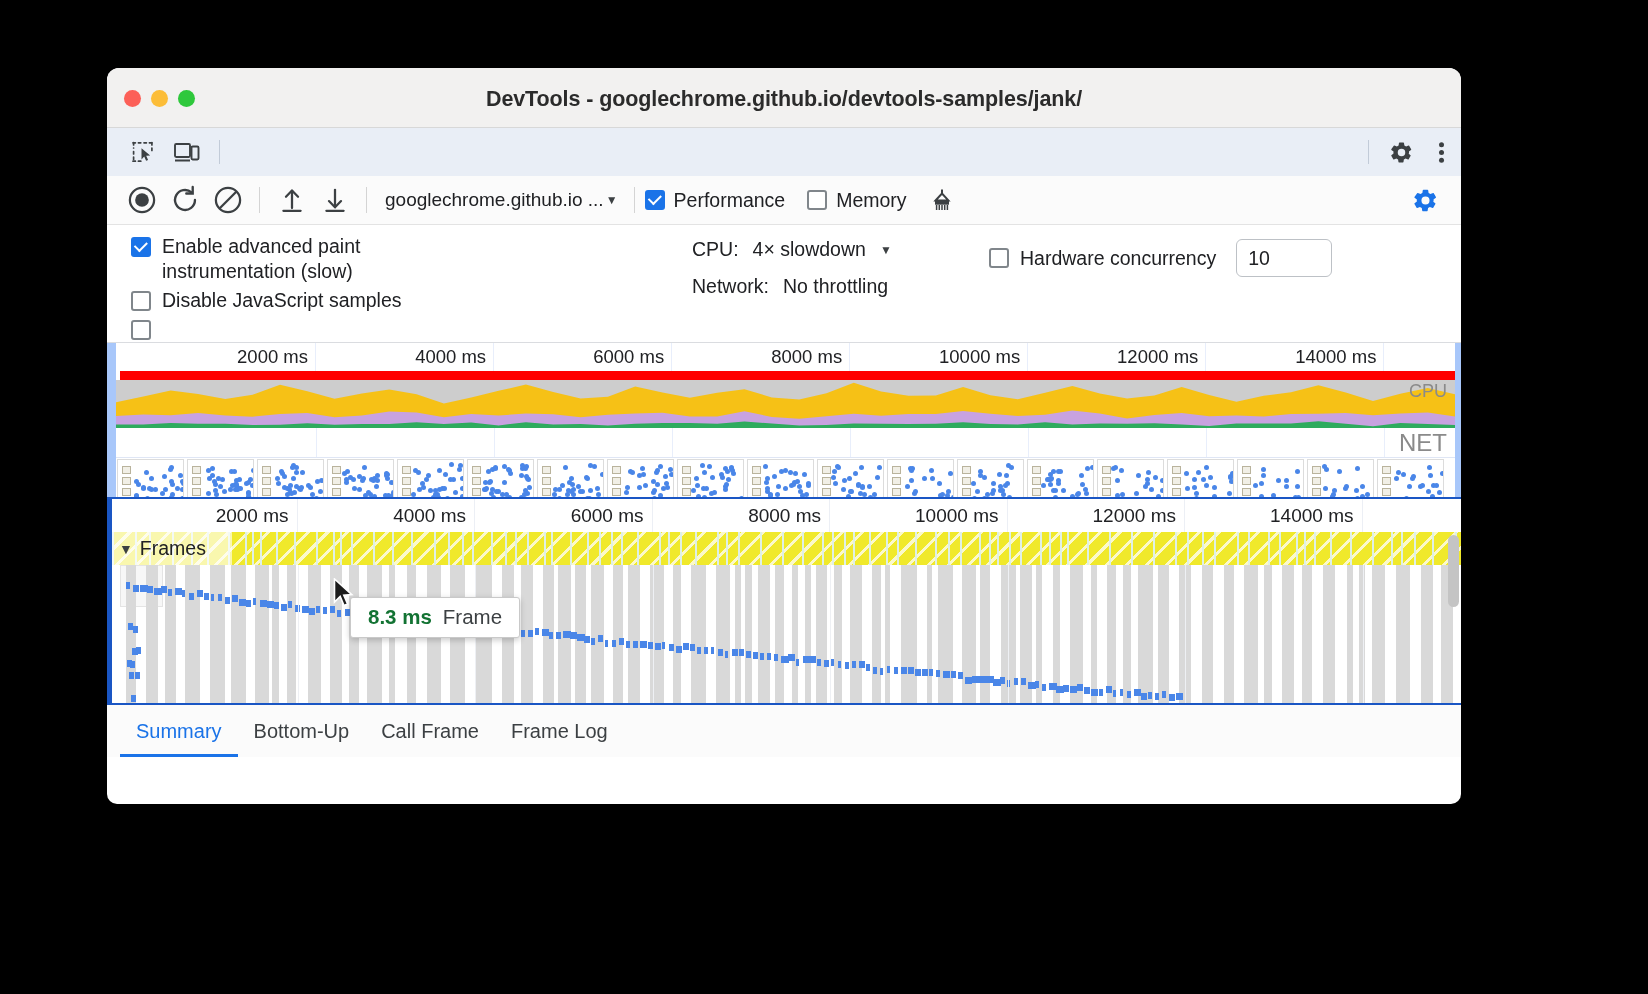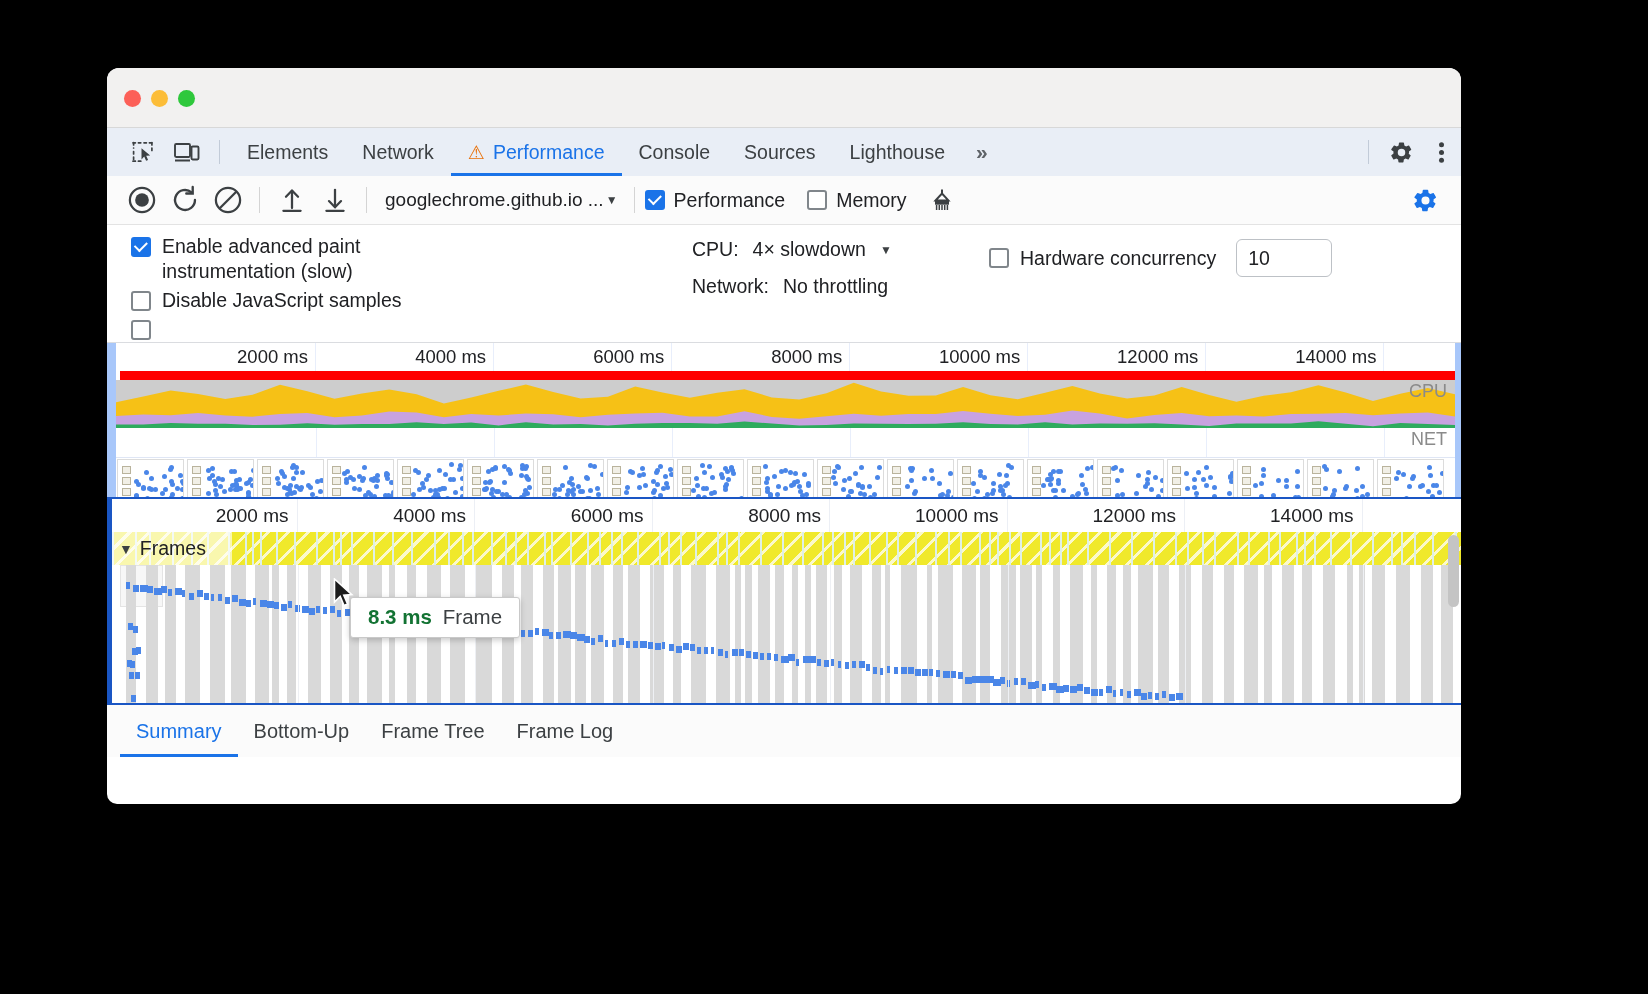"DevTools -" div.win-title { html: none -> <div>DevTools - googlechrome.github.io/devtools-samples/jank/</div> }
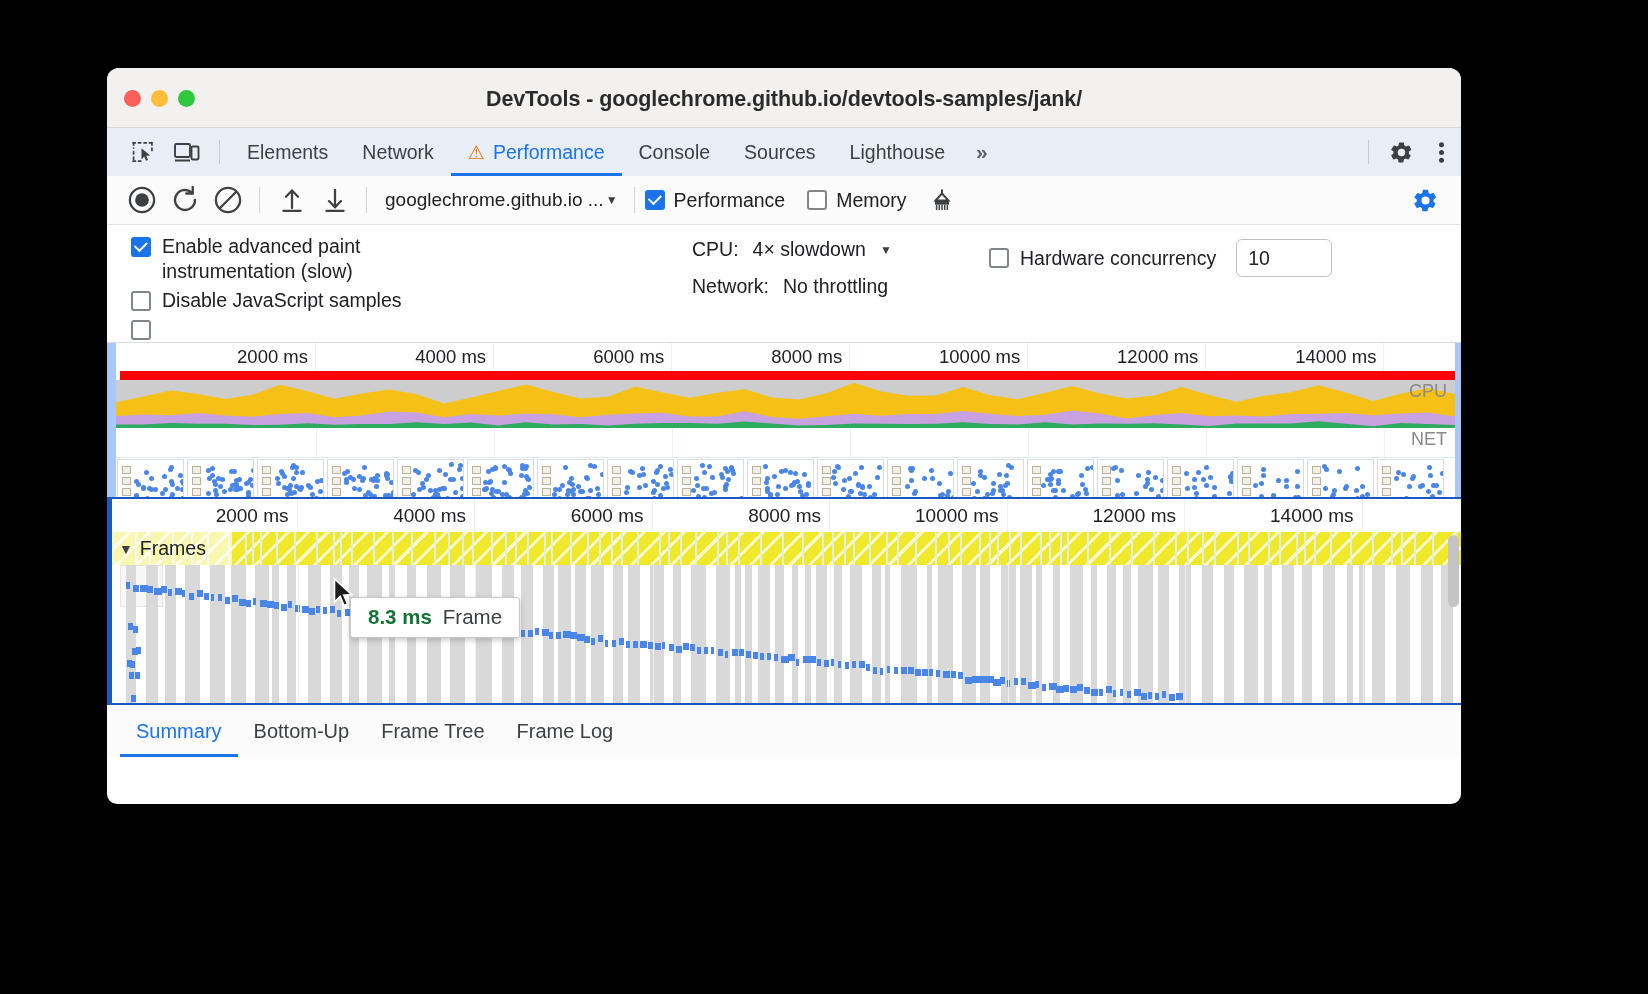"Elements" div.tabs { html: <div> <div> <span>Elements</span> </div> <div> <span>Network</span> </div> <div> <span>⚠</span> <span>Performance</span> </div> <div> <span>Console</span> </div> <div> <span>Sources</span> </div> <div> <span>Lighthouse</span> </div> <div>»</div> </div> -> none }
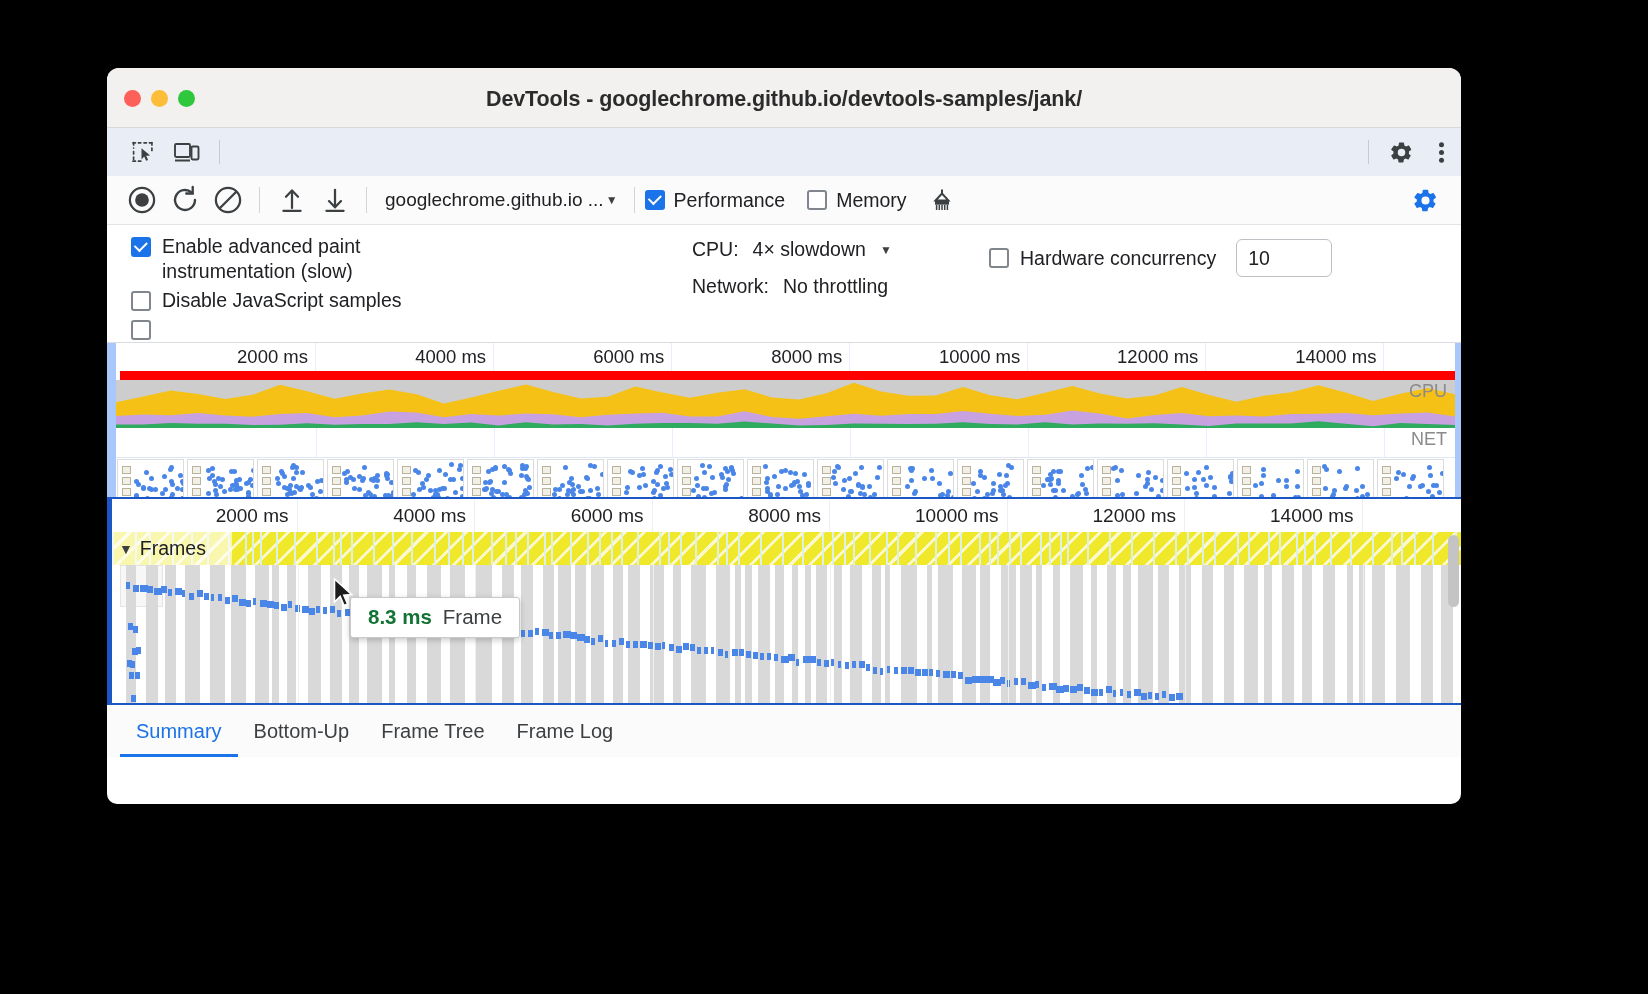"NET" .net-label { font-size: 18px -> 24px }
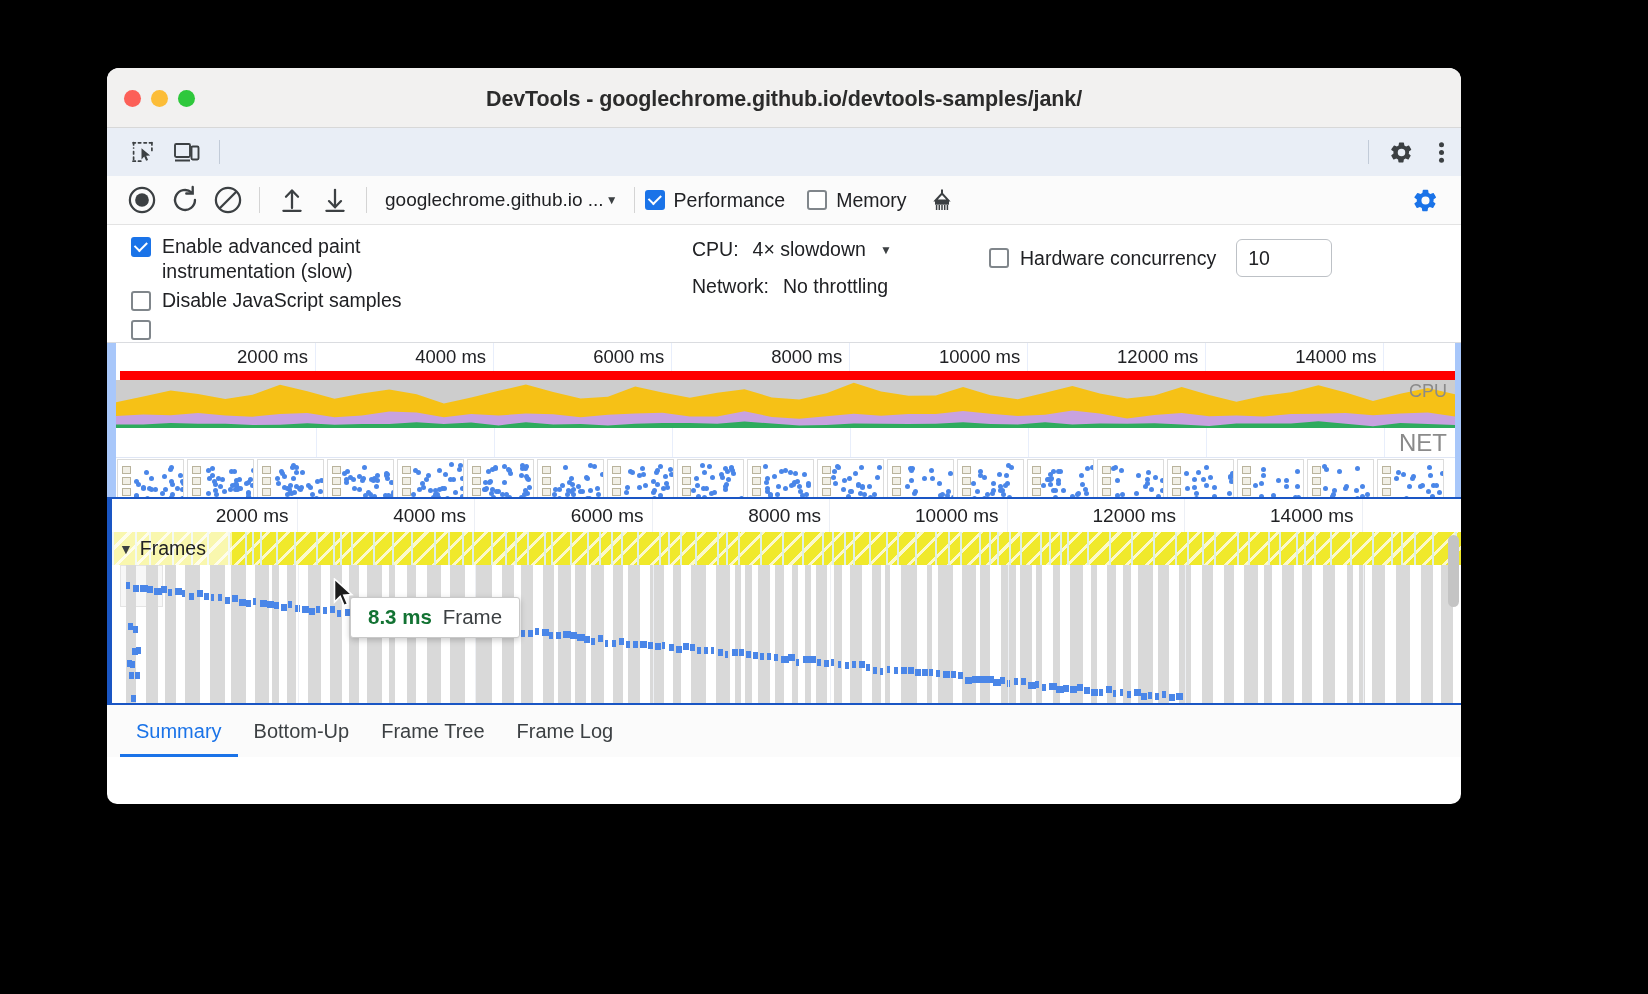"Frame Tree" span { text: Frame Tree -> Call Frame }
